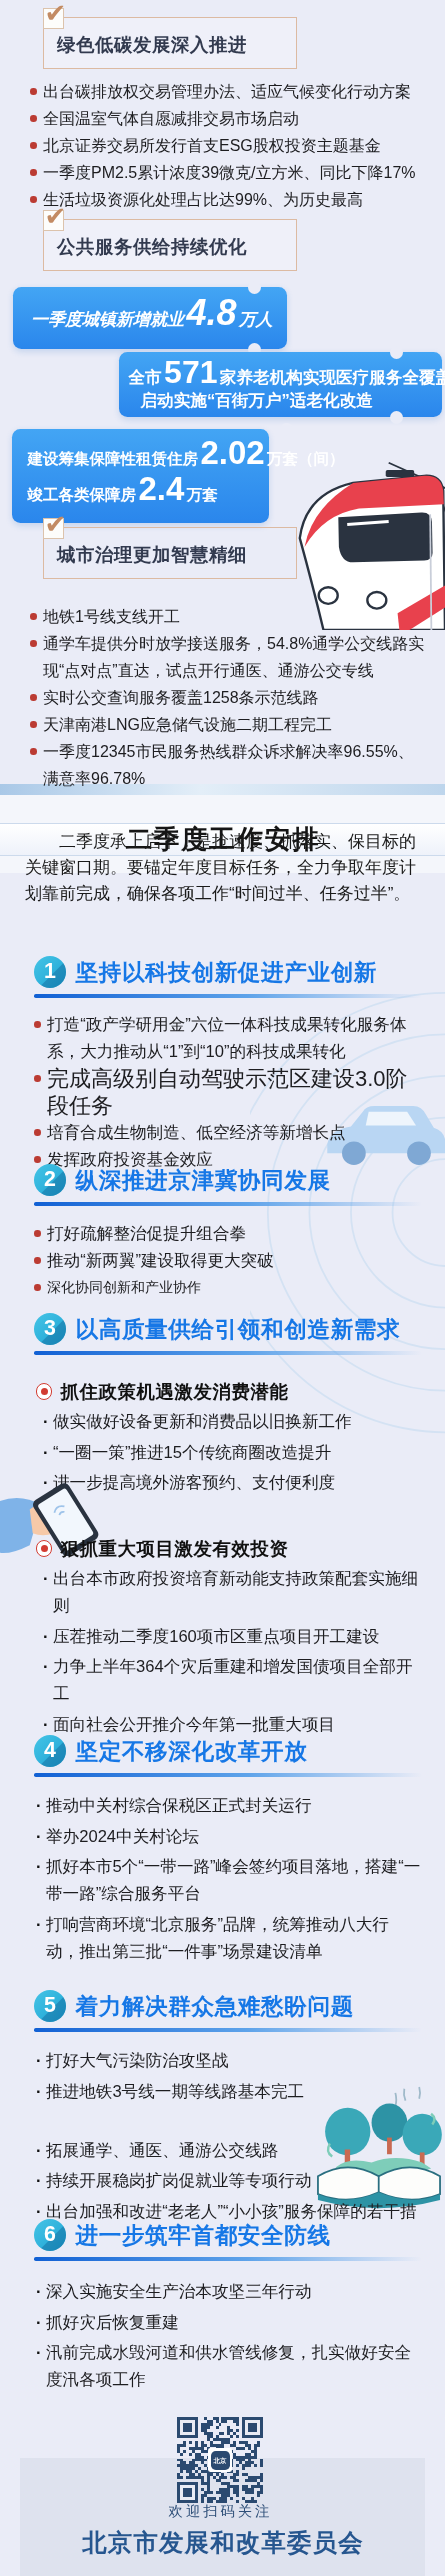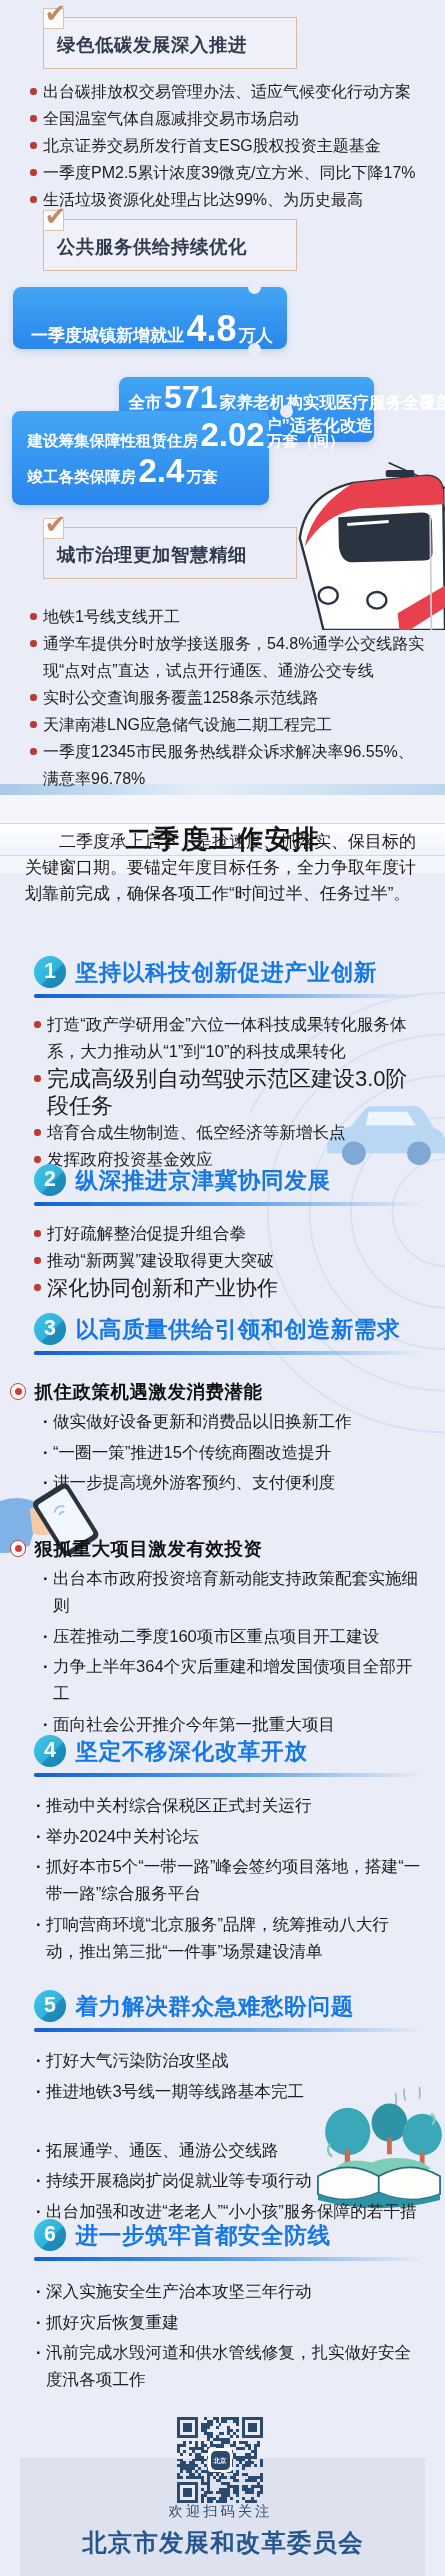"一季度城镇新增就业" div.row { font-style: none -> italic; padding: 24px 0 0 18px -> 8px 0 0 18px }
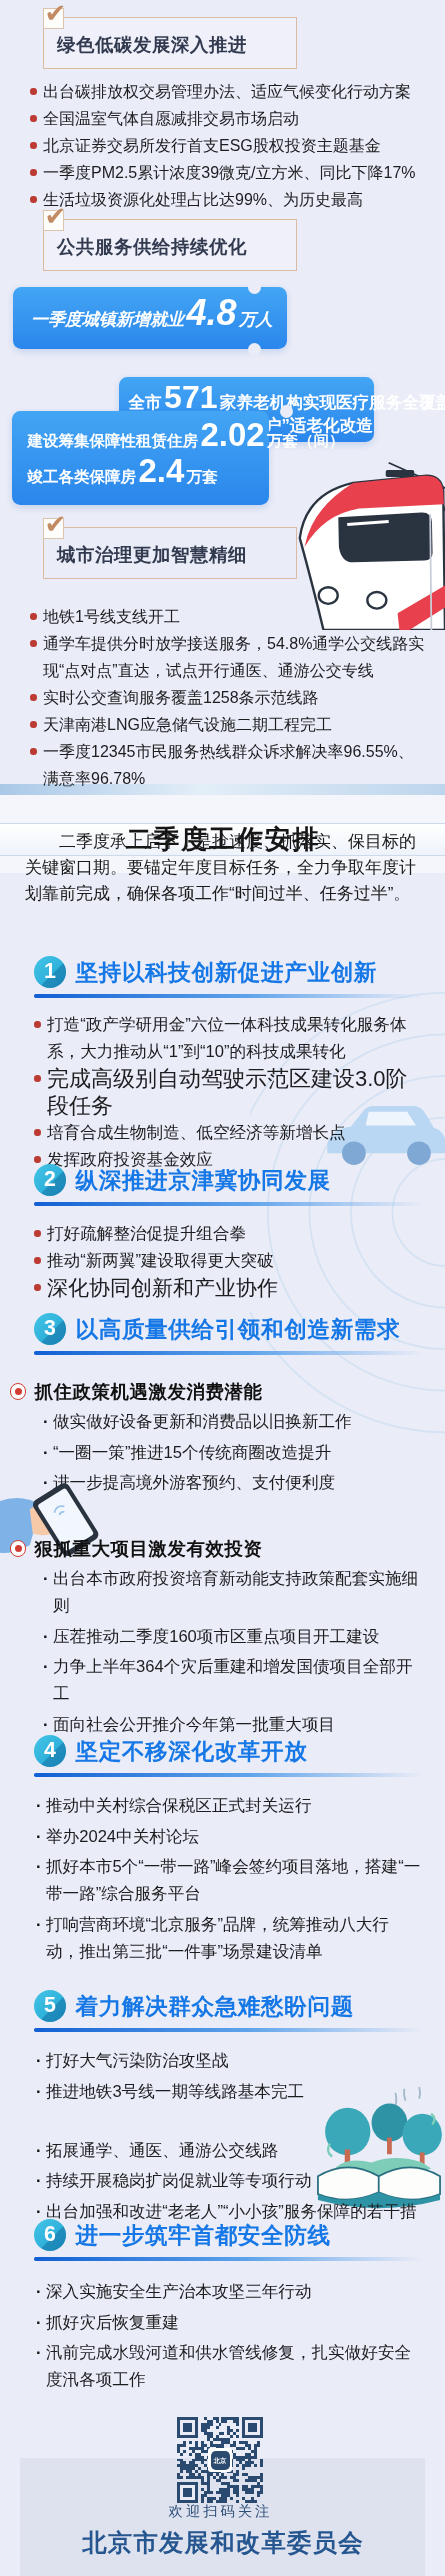"全市" div.banner { top: 377px -> 352px; width: 255px -> 323px }
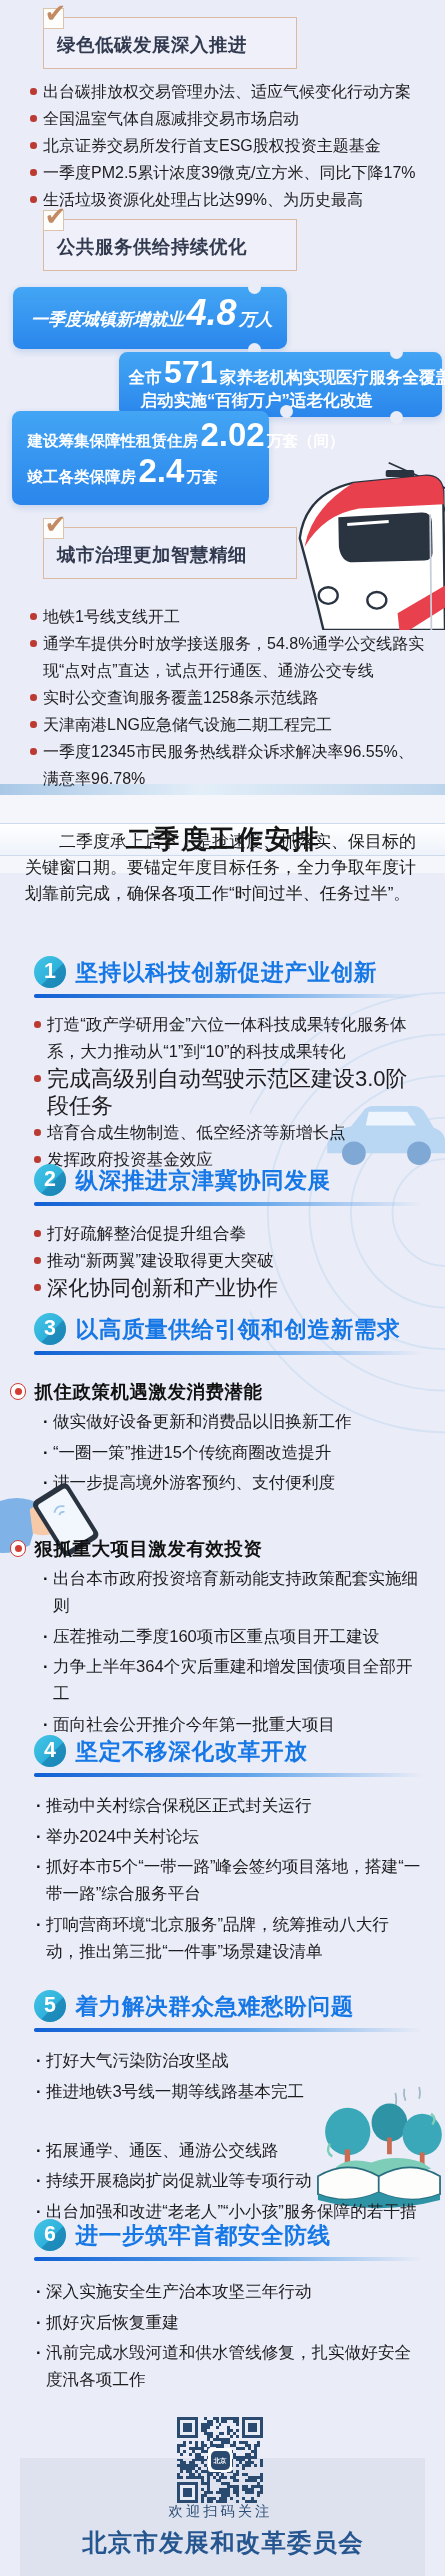"建设筹集保障性租赁住房" div.banner { top: 411px -> 429px }
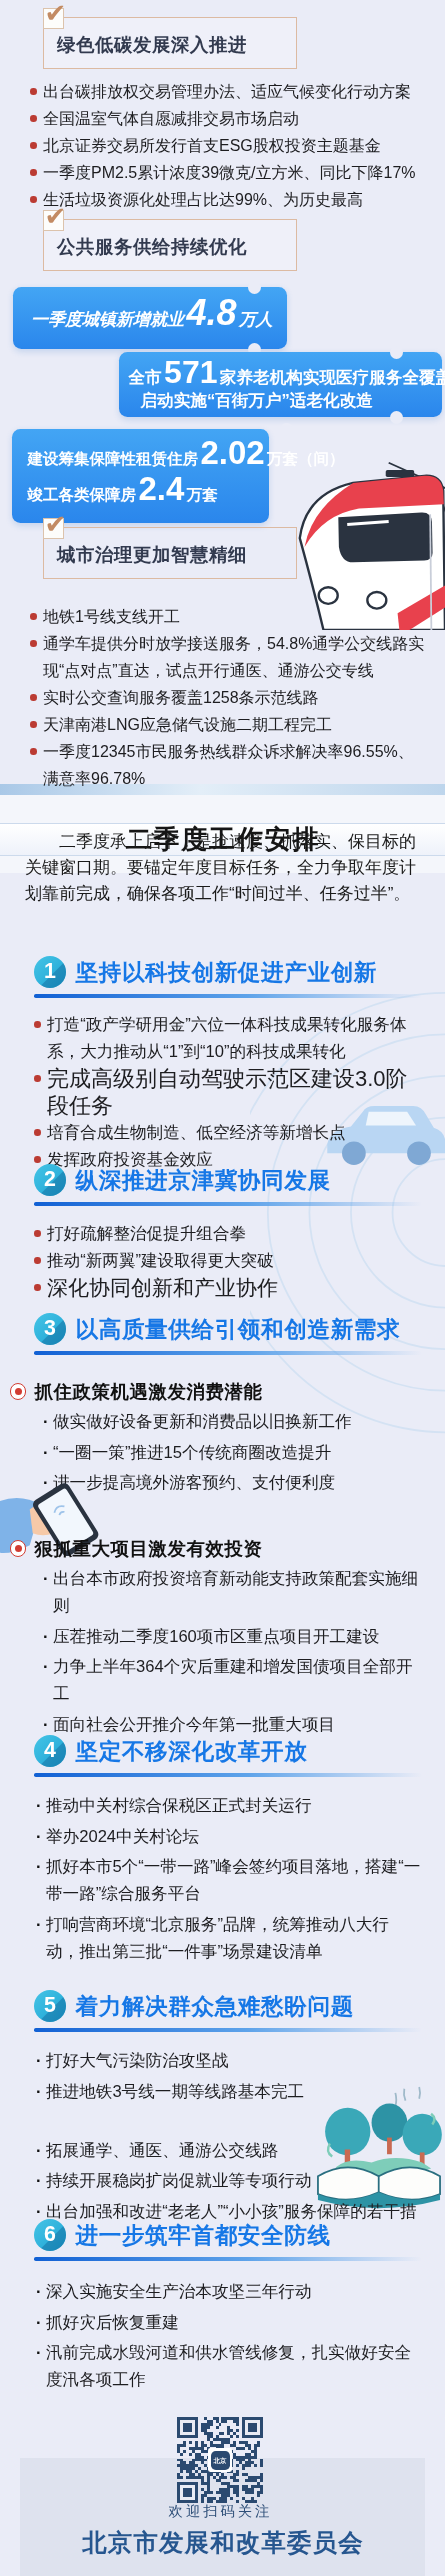"深化协同创新和产业协作" div.blt { font-size: 21px -> 14px }
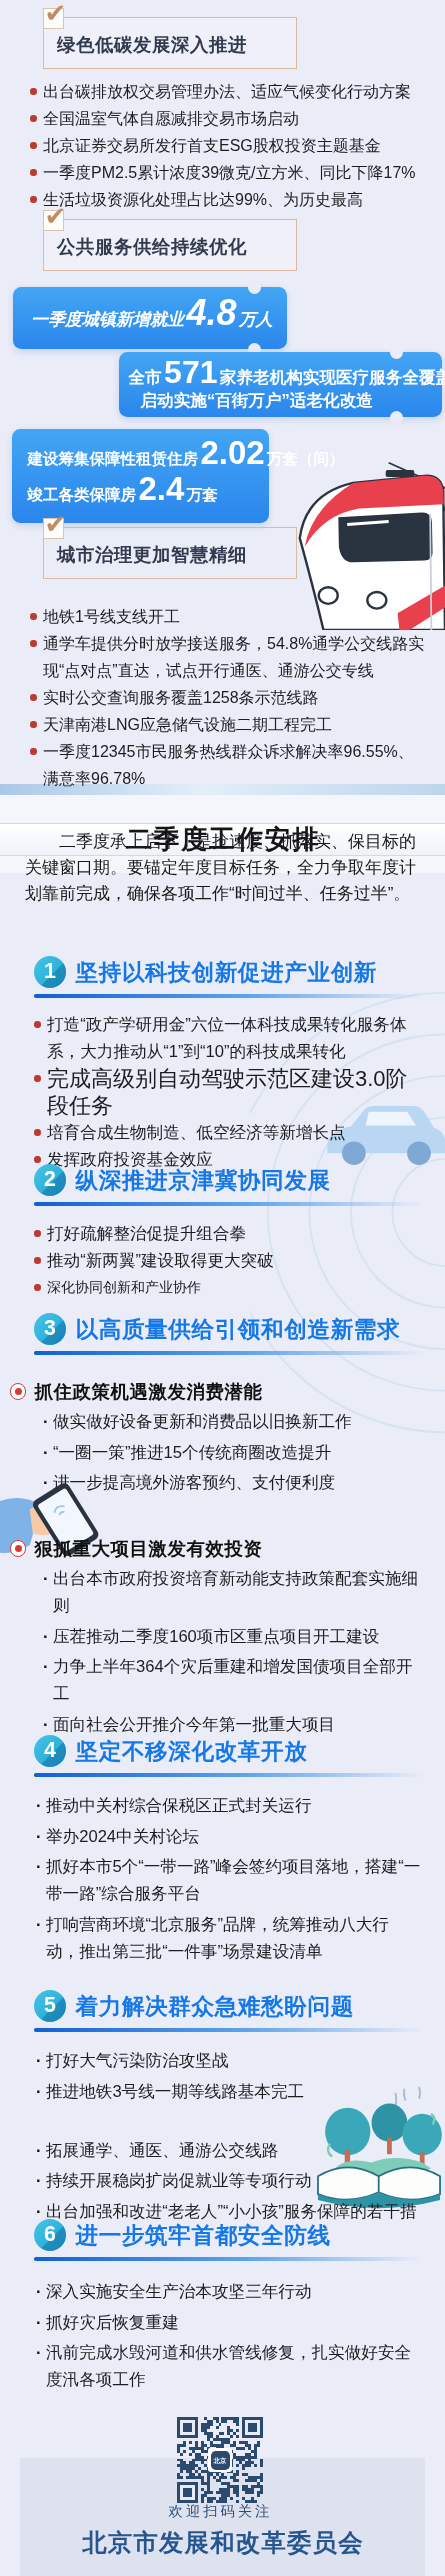"抓住政策机遇激发消费潜能" .subhead { left: 10px -> 36px }
